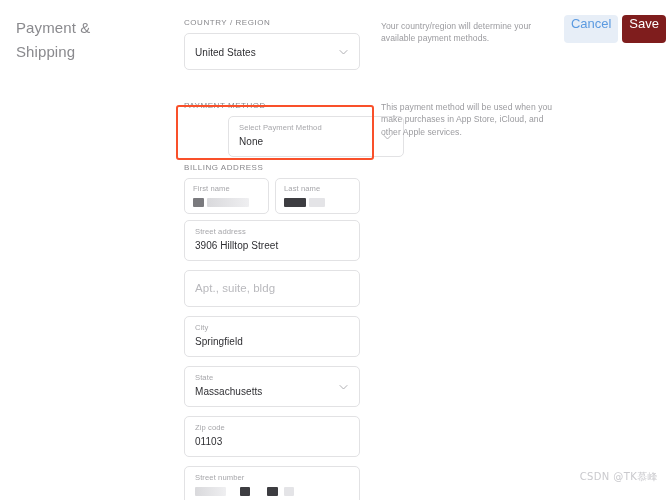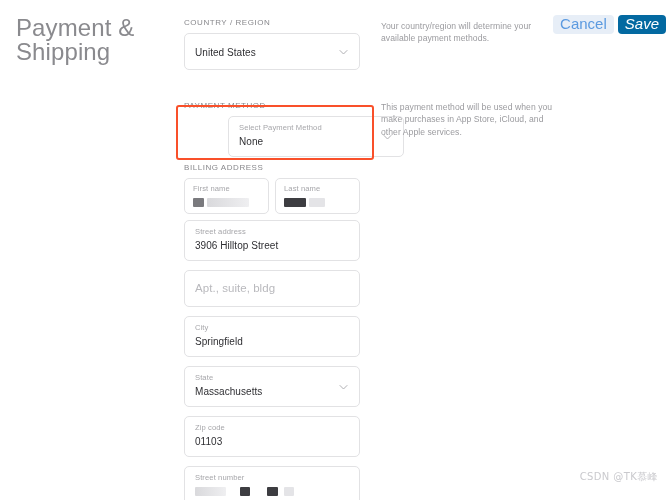"Payment &" .page-title { font-size: 24px -> 15px }
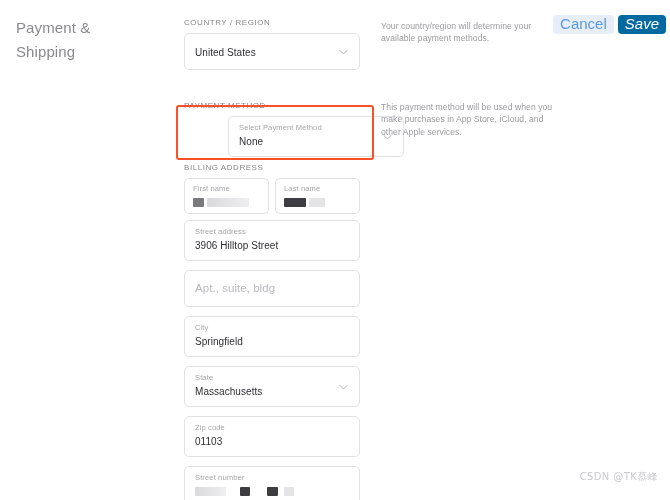"Cancel" .btn { font-size: 15px -> 13px; padding: 4px 7px 6px 7px -> 4px 7px 15px 7px }
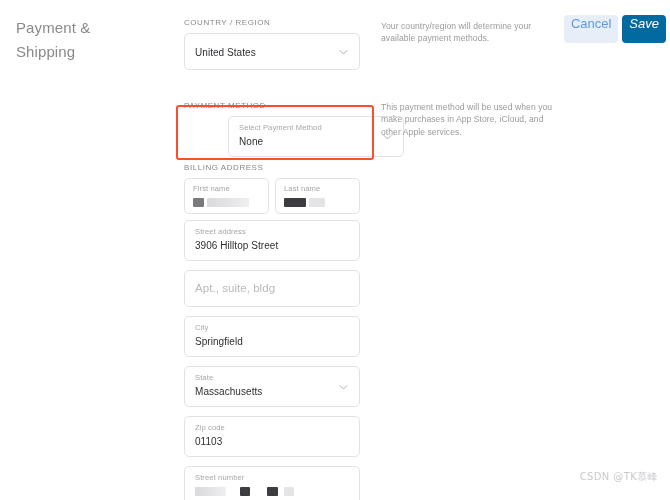"Save" .btn-save { background: #0369a1 -> #7f1d1d; font-style: italic -> none }
